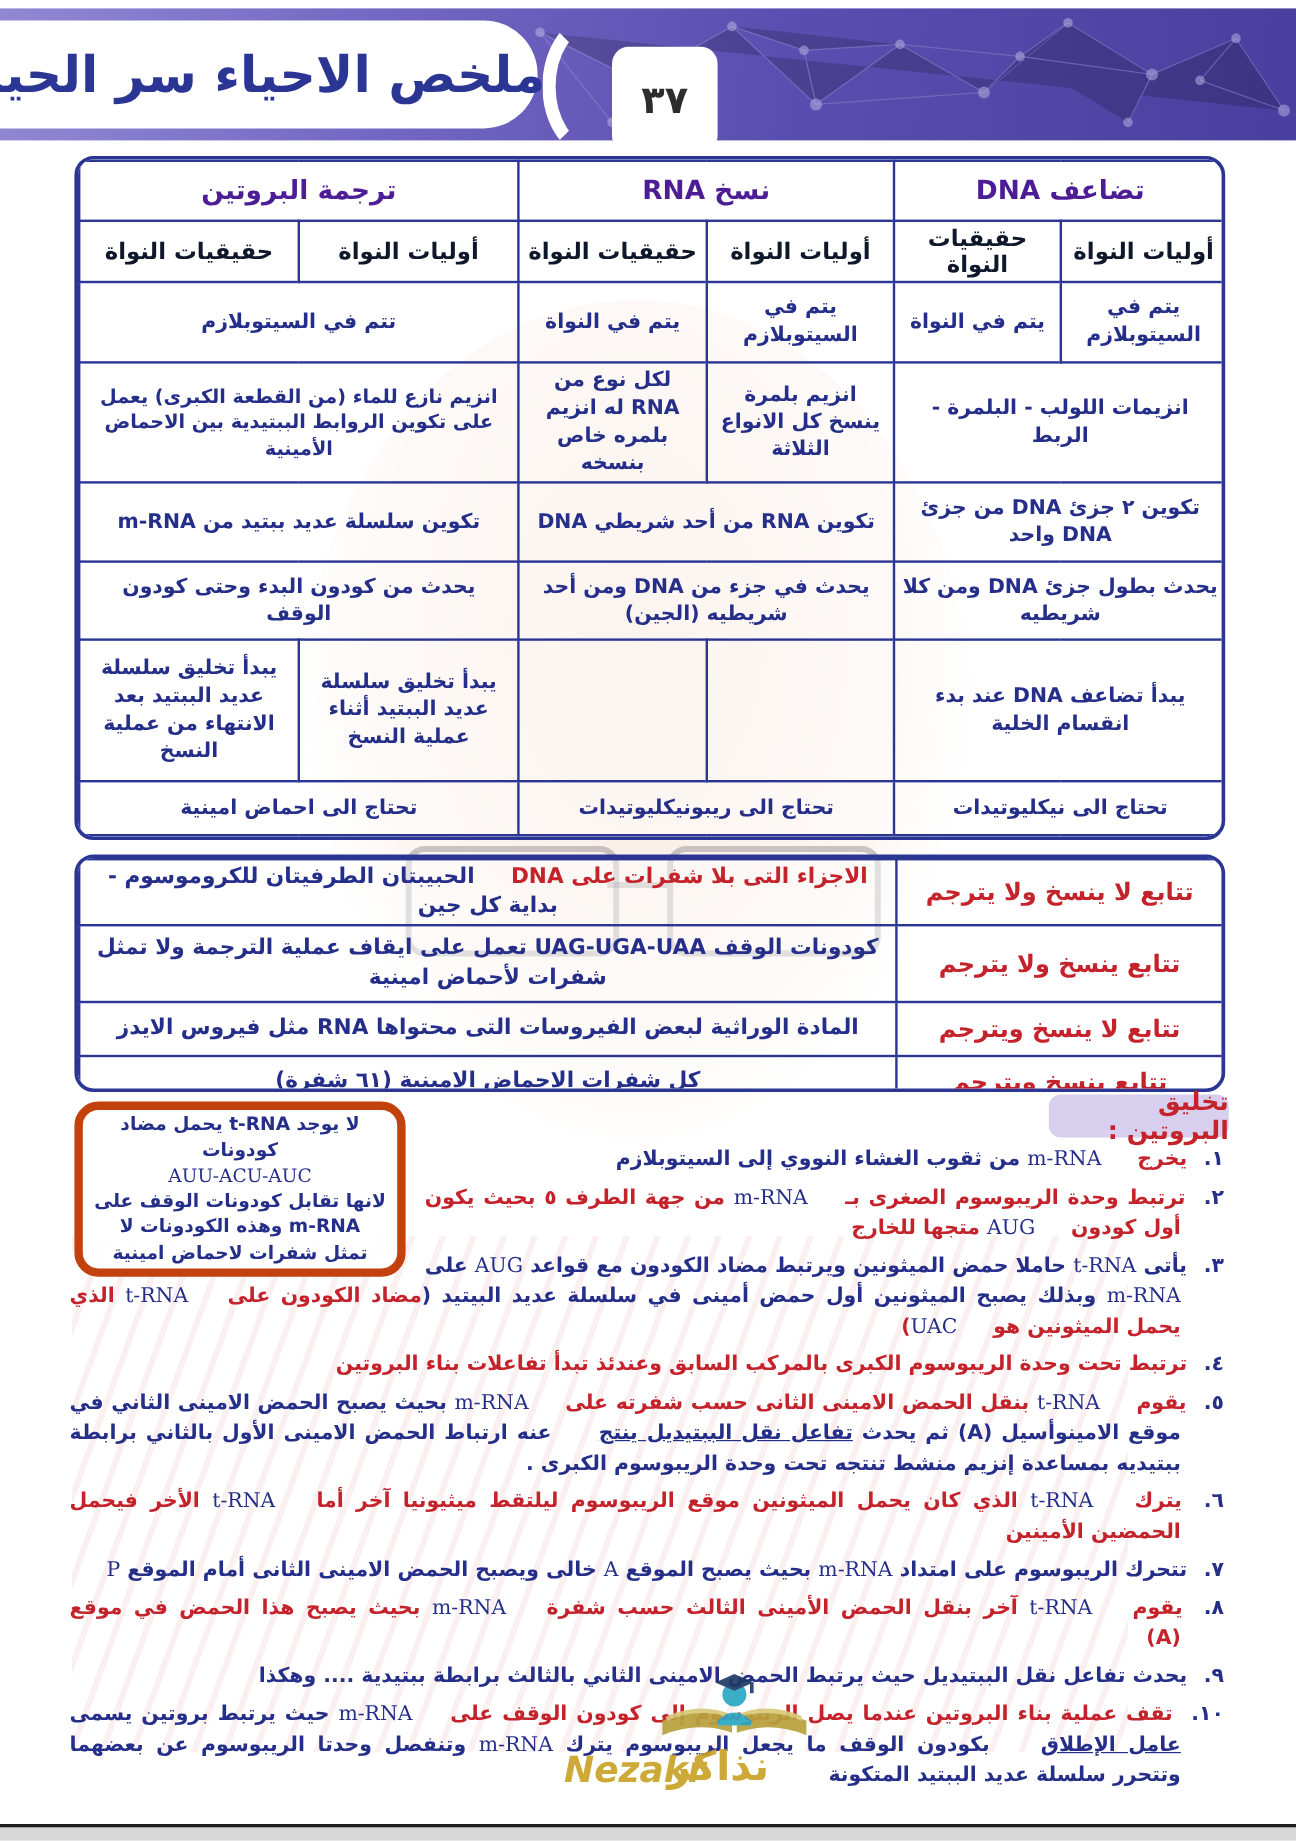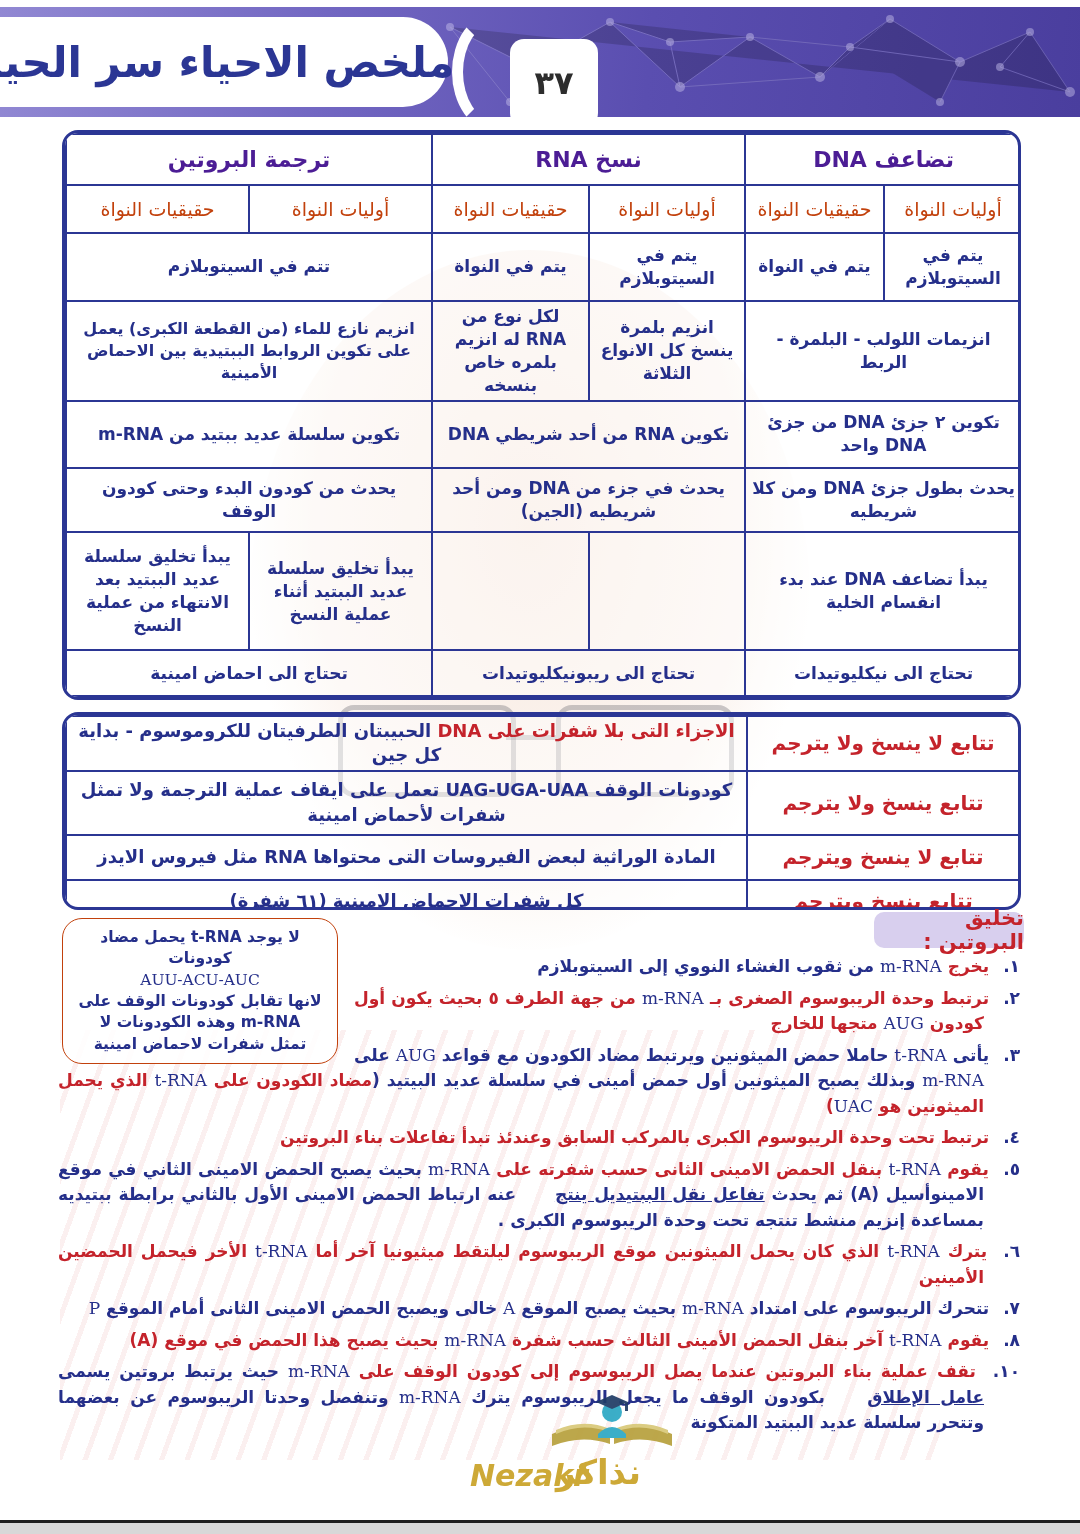"حقيقيات النواة" .sub { color: #c2410c -> #0f172a; font-weight: normal -> bold }
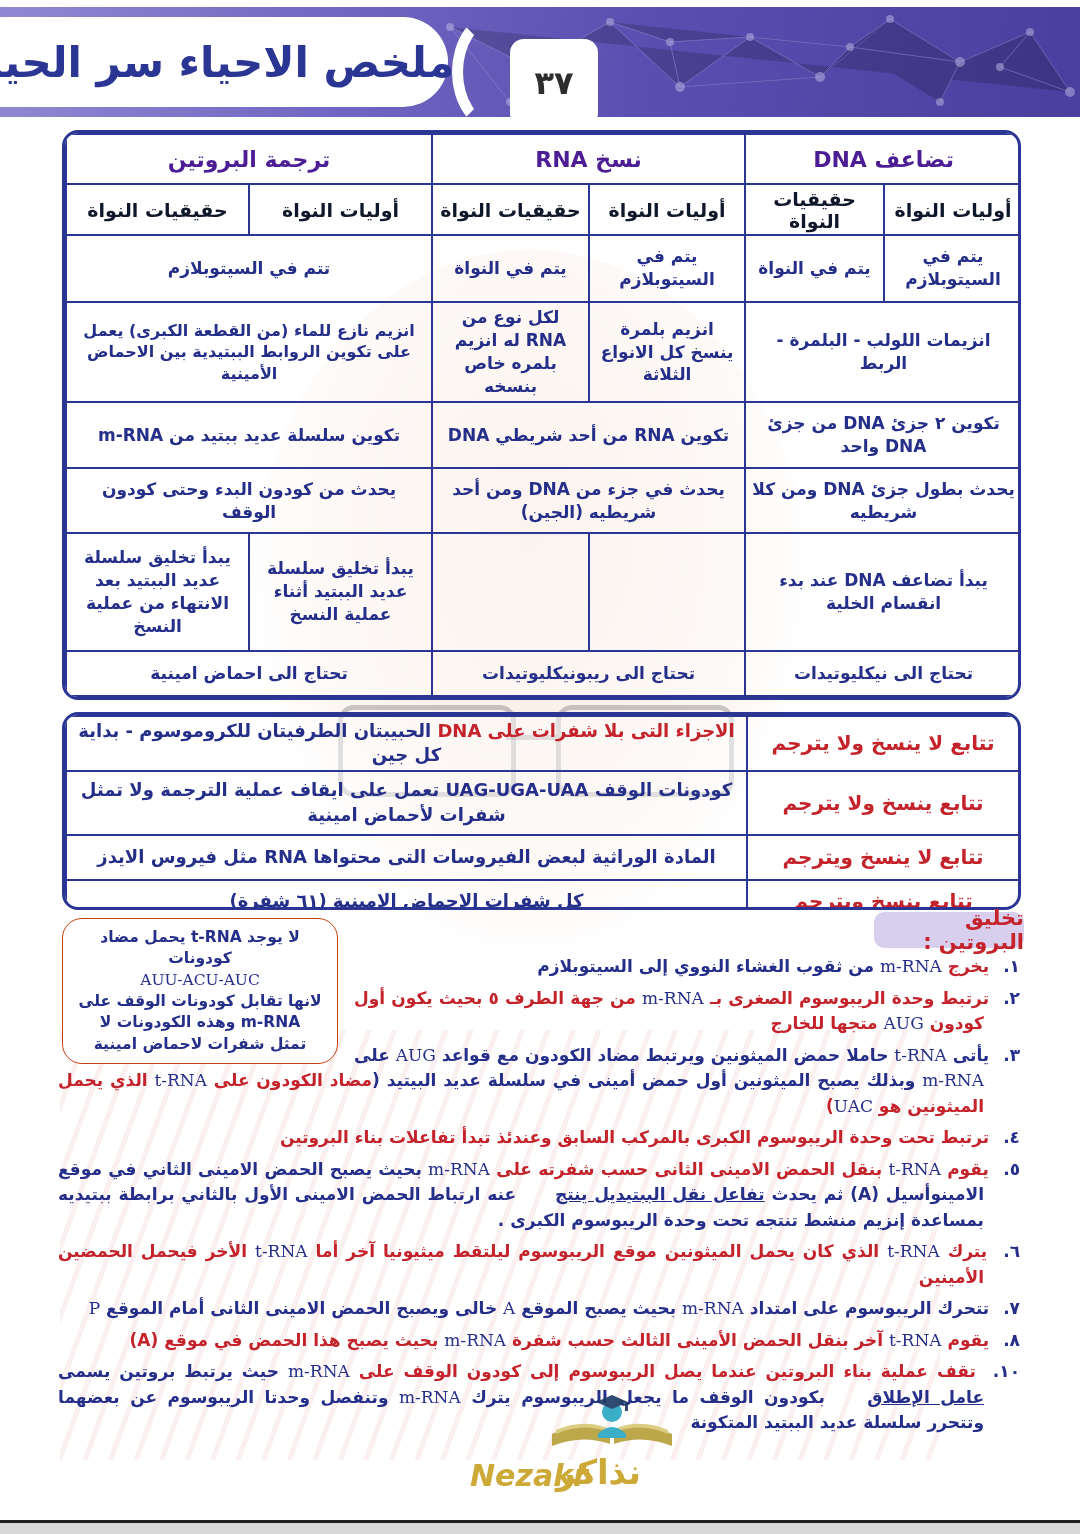"الاجزاء التى بلا شفرات على" .r { margin-left: none -> 24px }
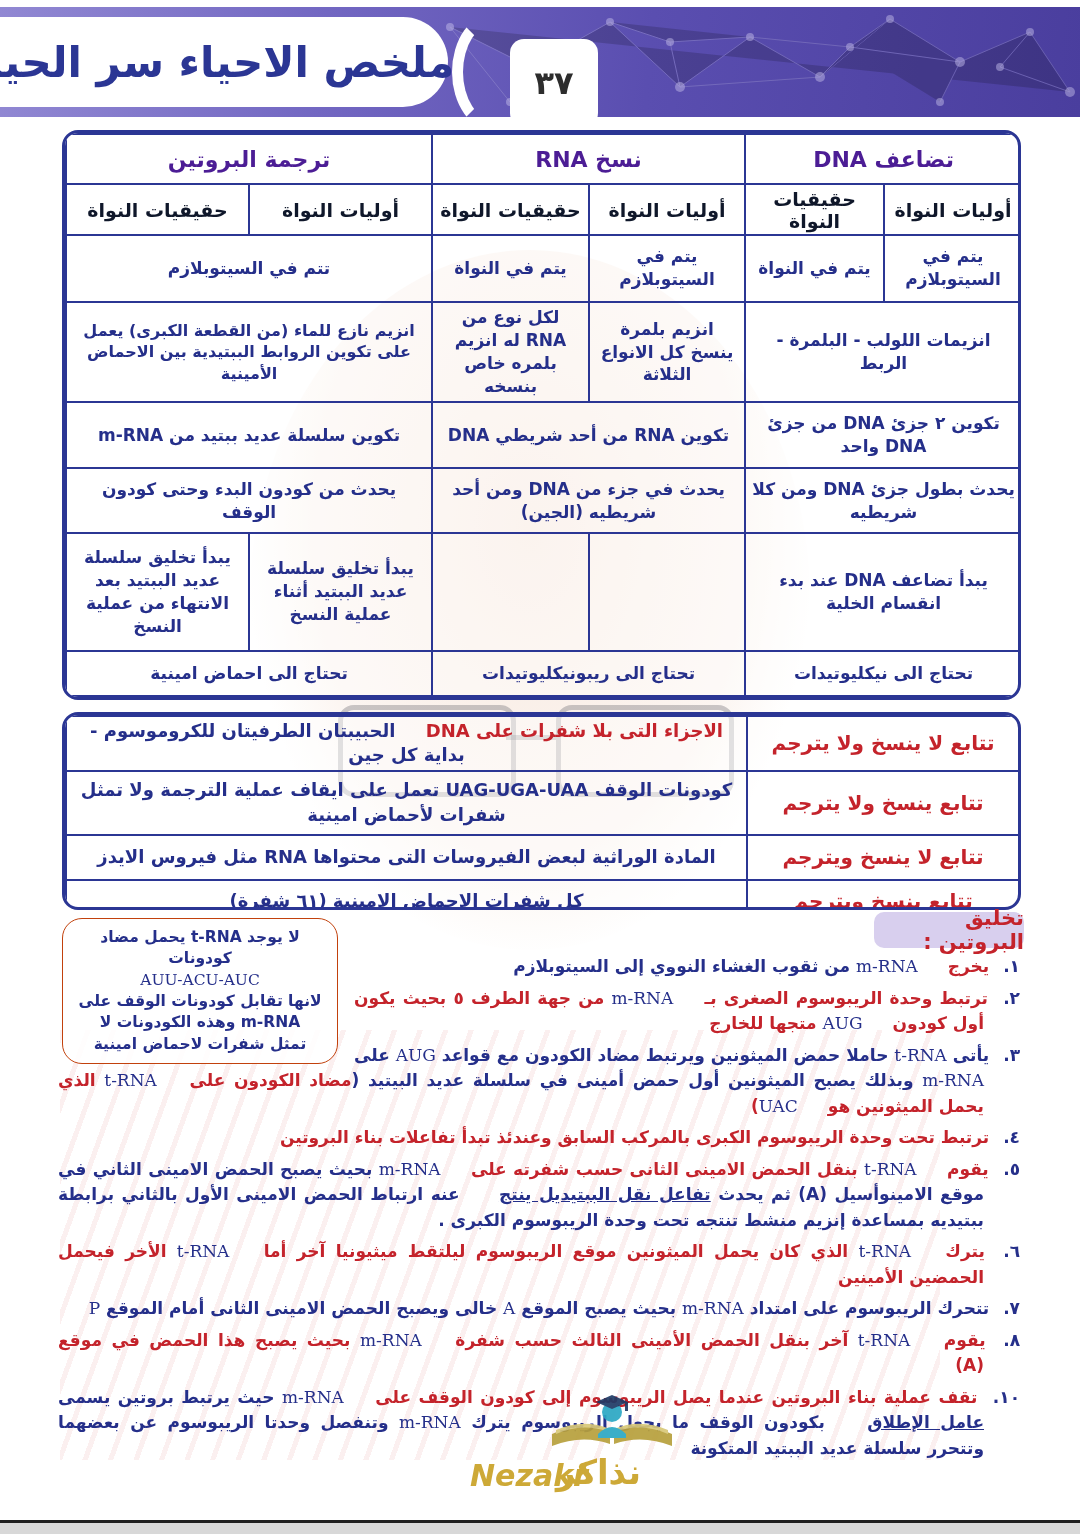"لا يوجد t-RNA يحمل مضاد" .side-box { border: 1px solid #c2410c -> 7px solid #c2410c }
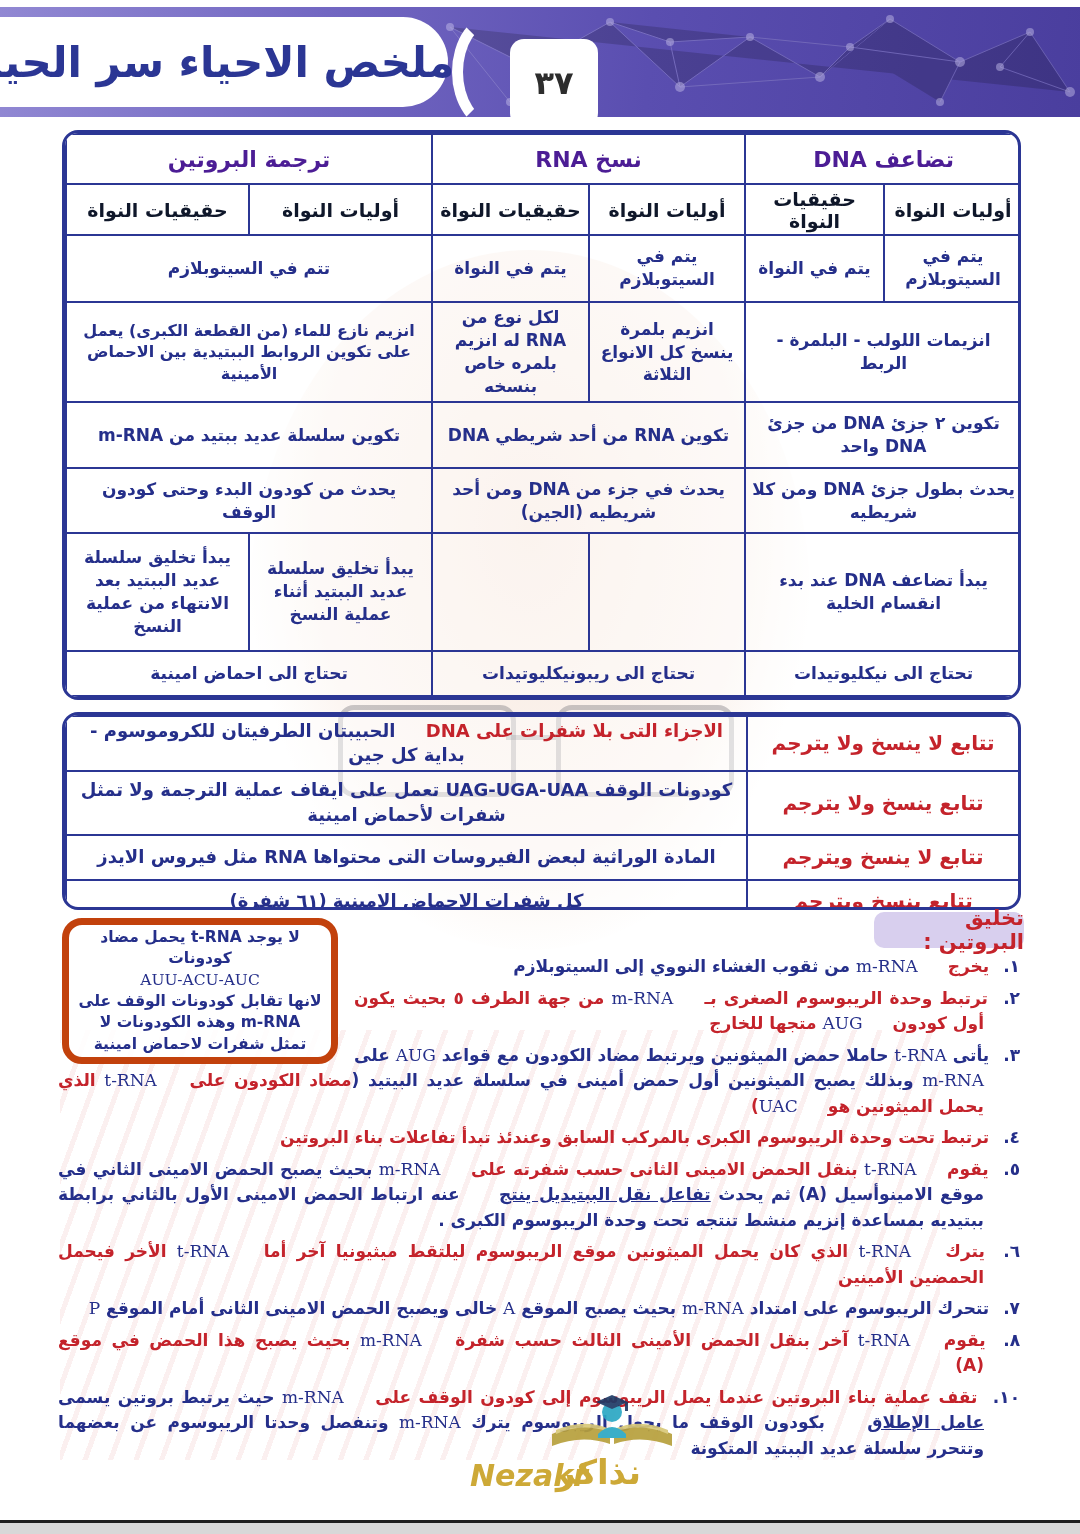"٩. يحدث تفاعل نقل الببتيديل" p.point { html: none -> <p> <span>٩.</span> <span>يحدث تفاعل نقل الببتيديل حيث يرتبط الحمض الامينى الثاني بالثالث برابطة ببتيدية .... وهكذا</span> </p> }
